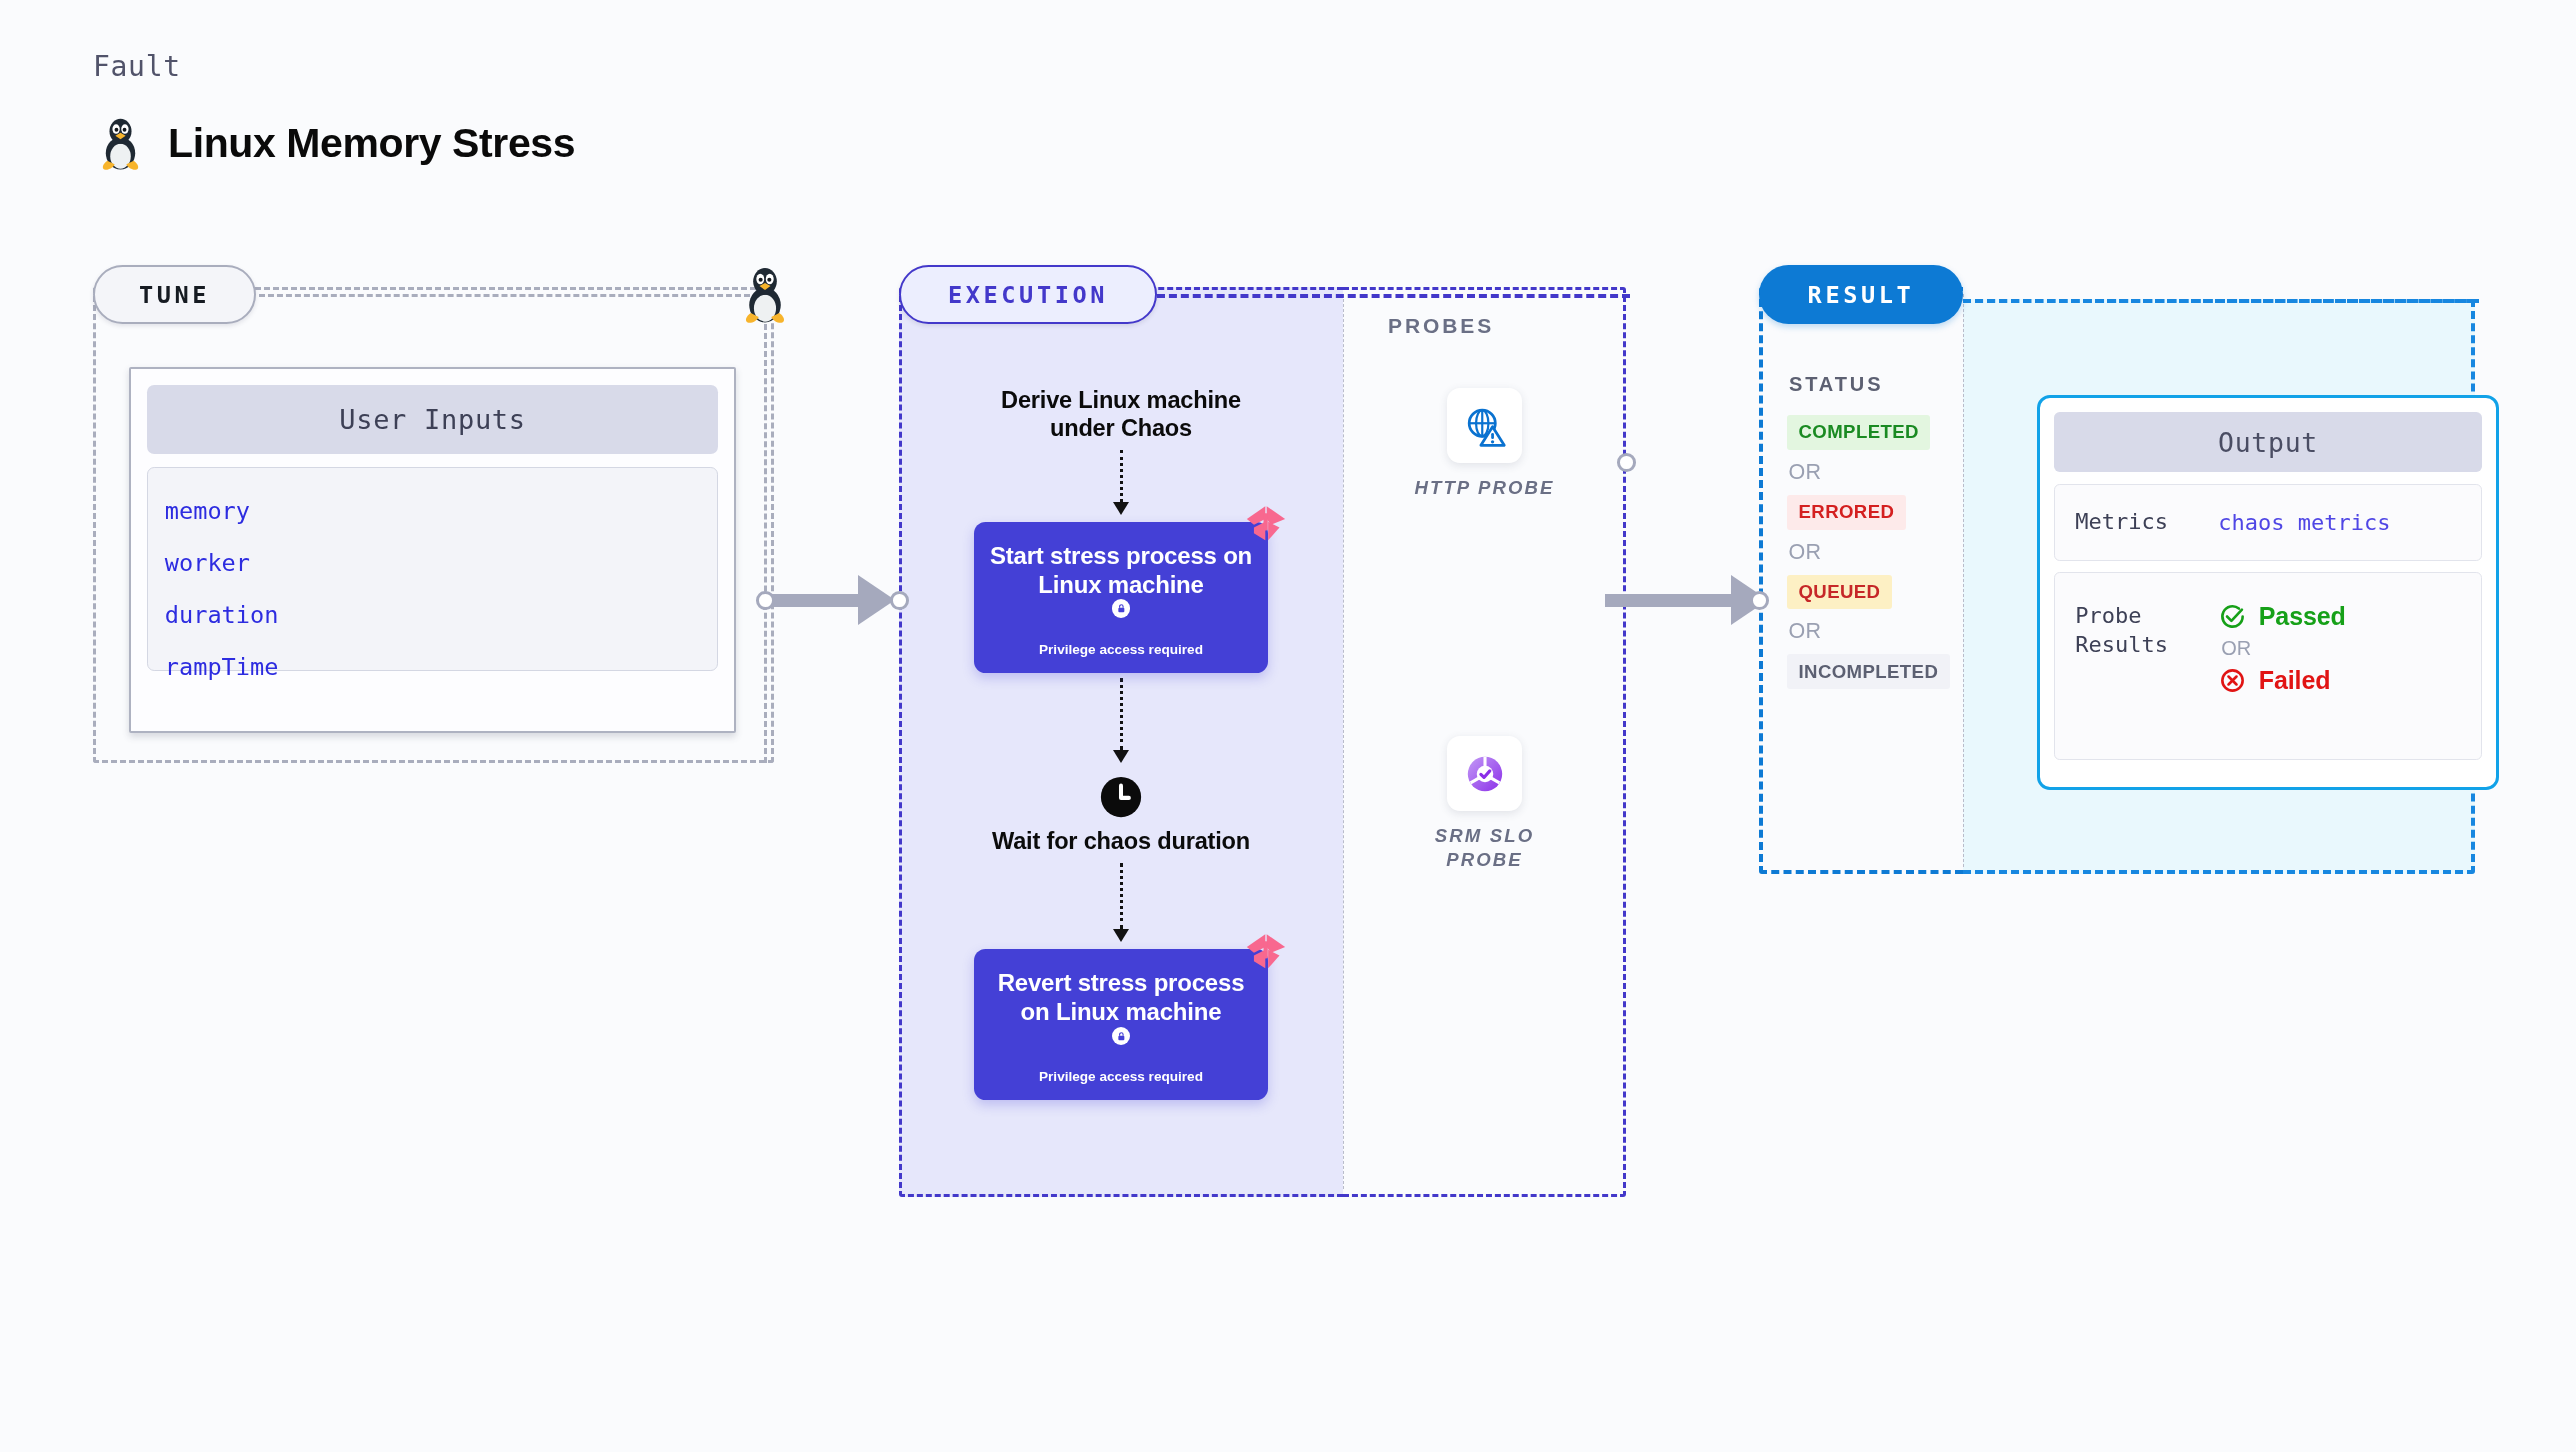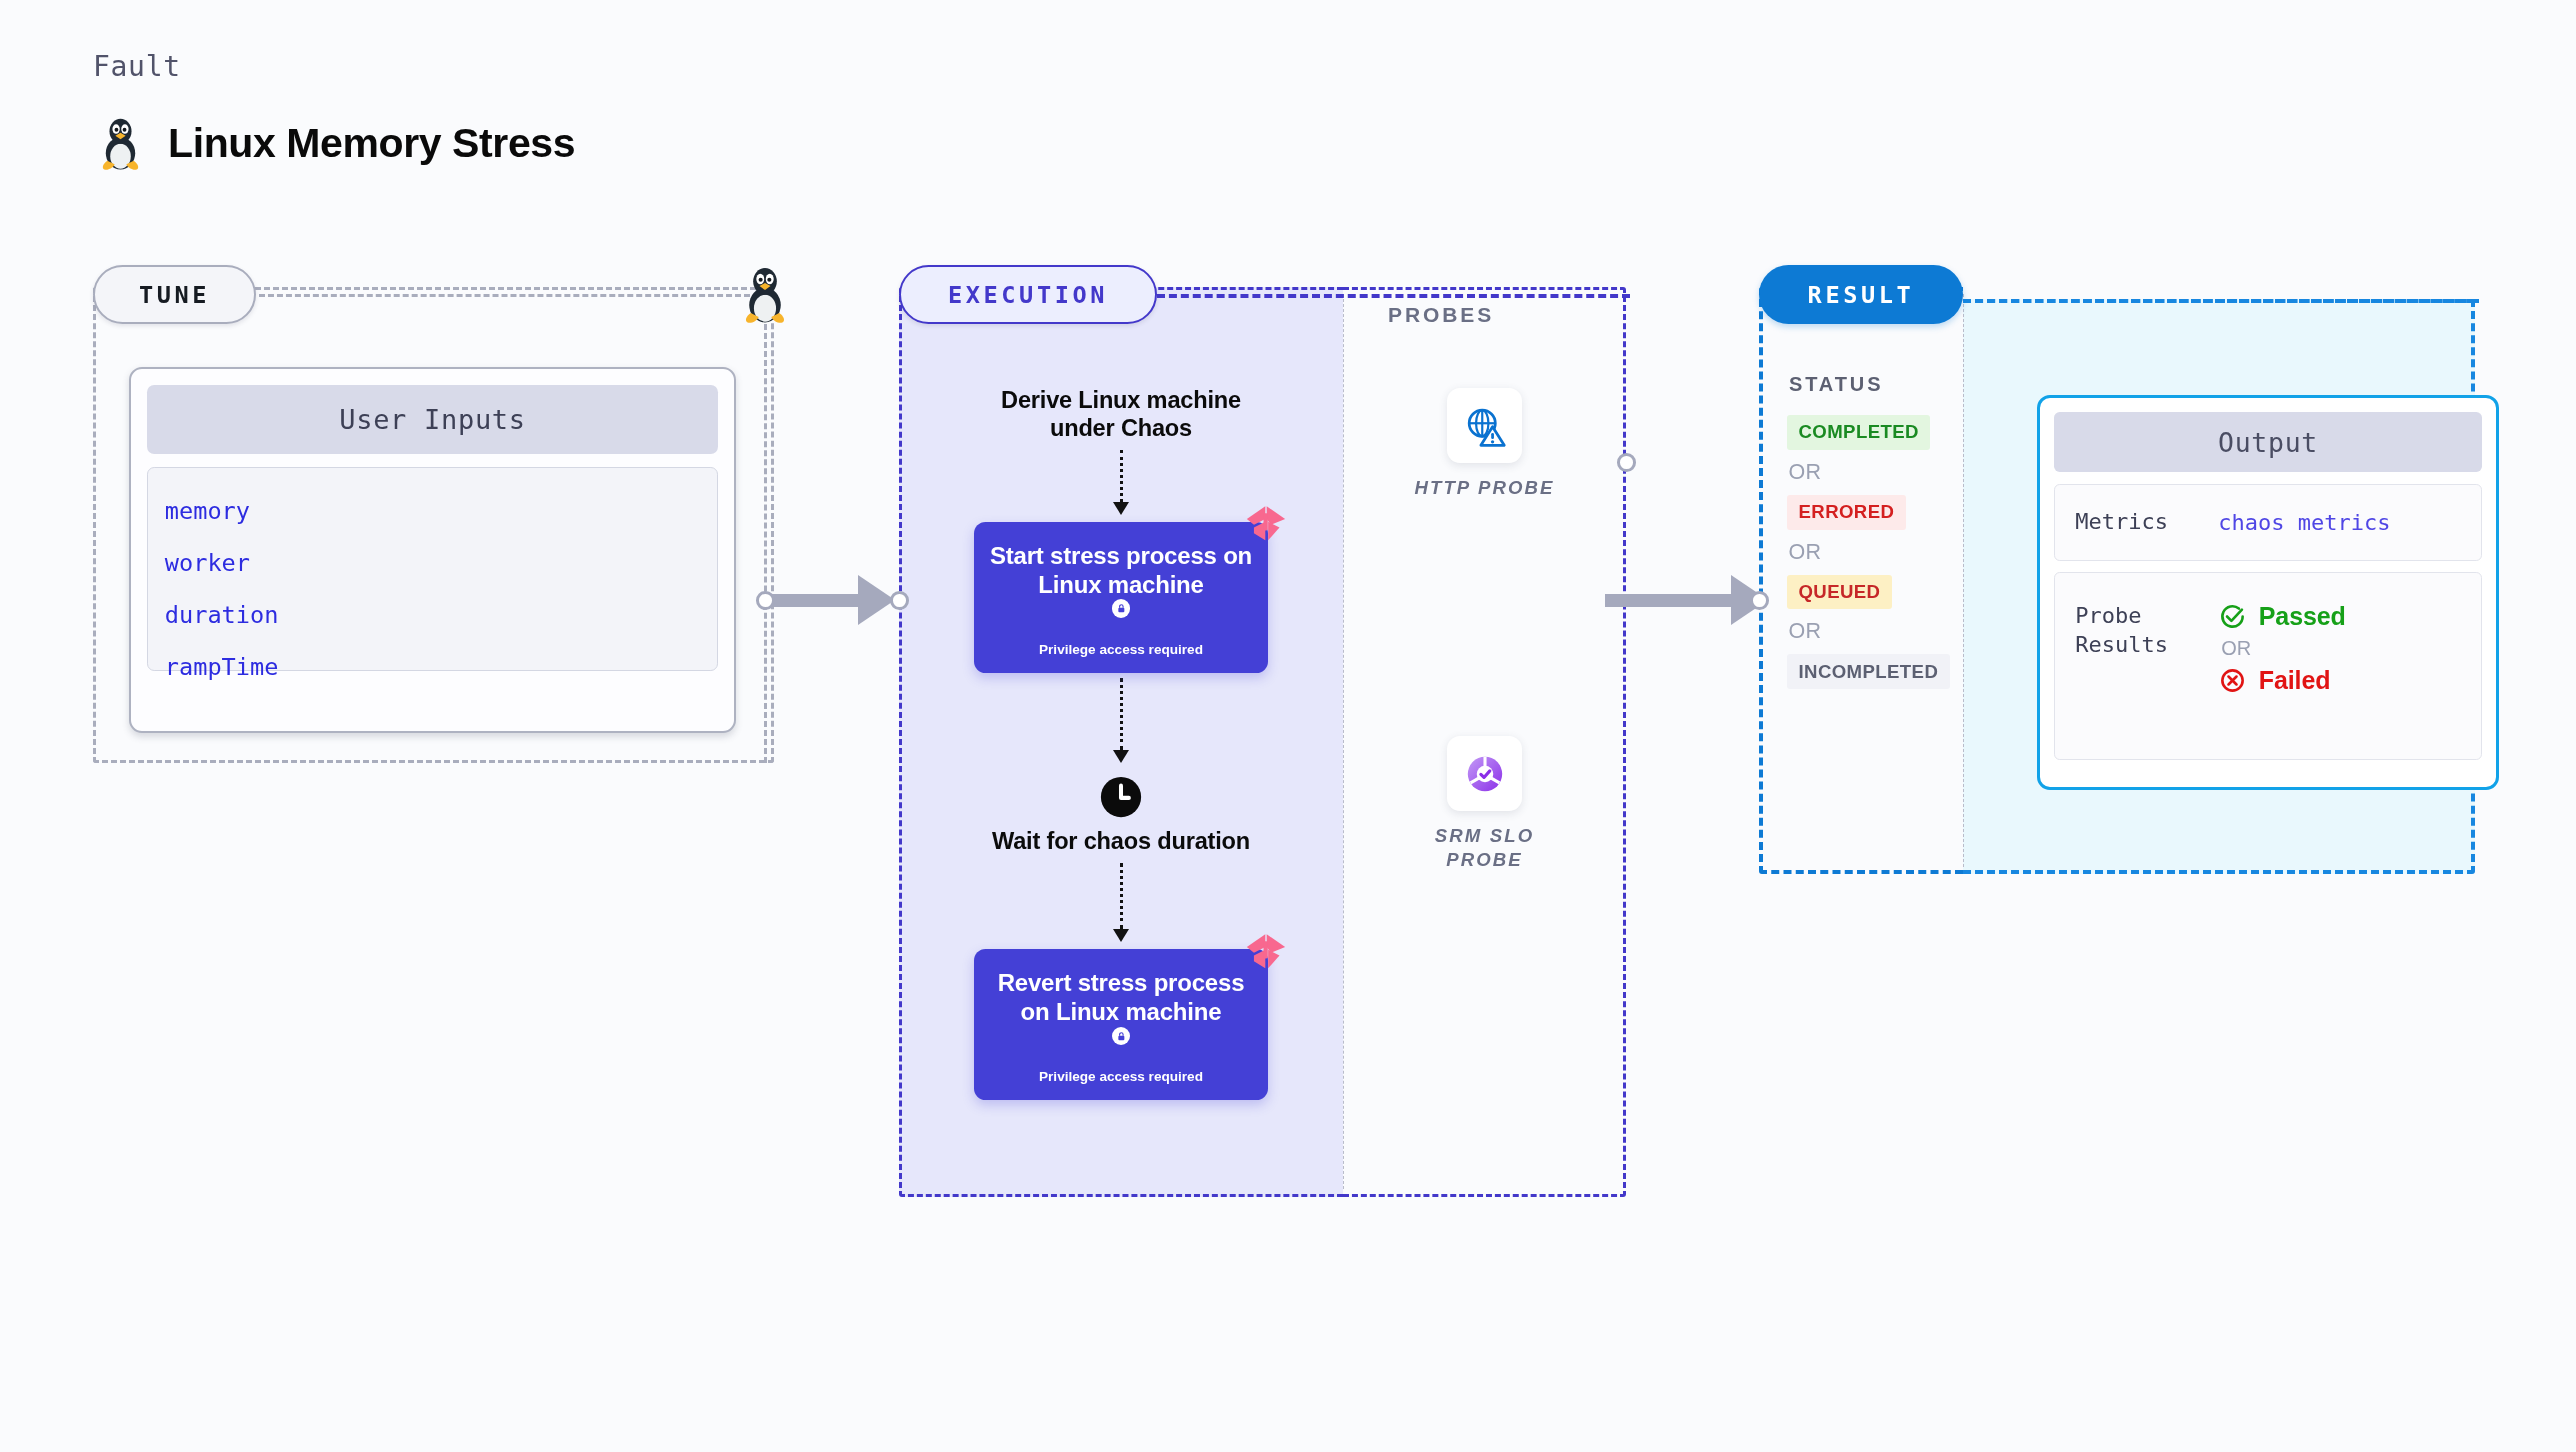"PROBES" .probes-label { top: 303px -> 314px }
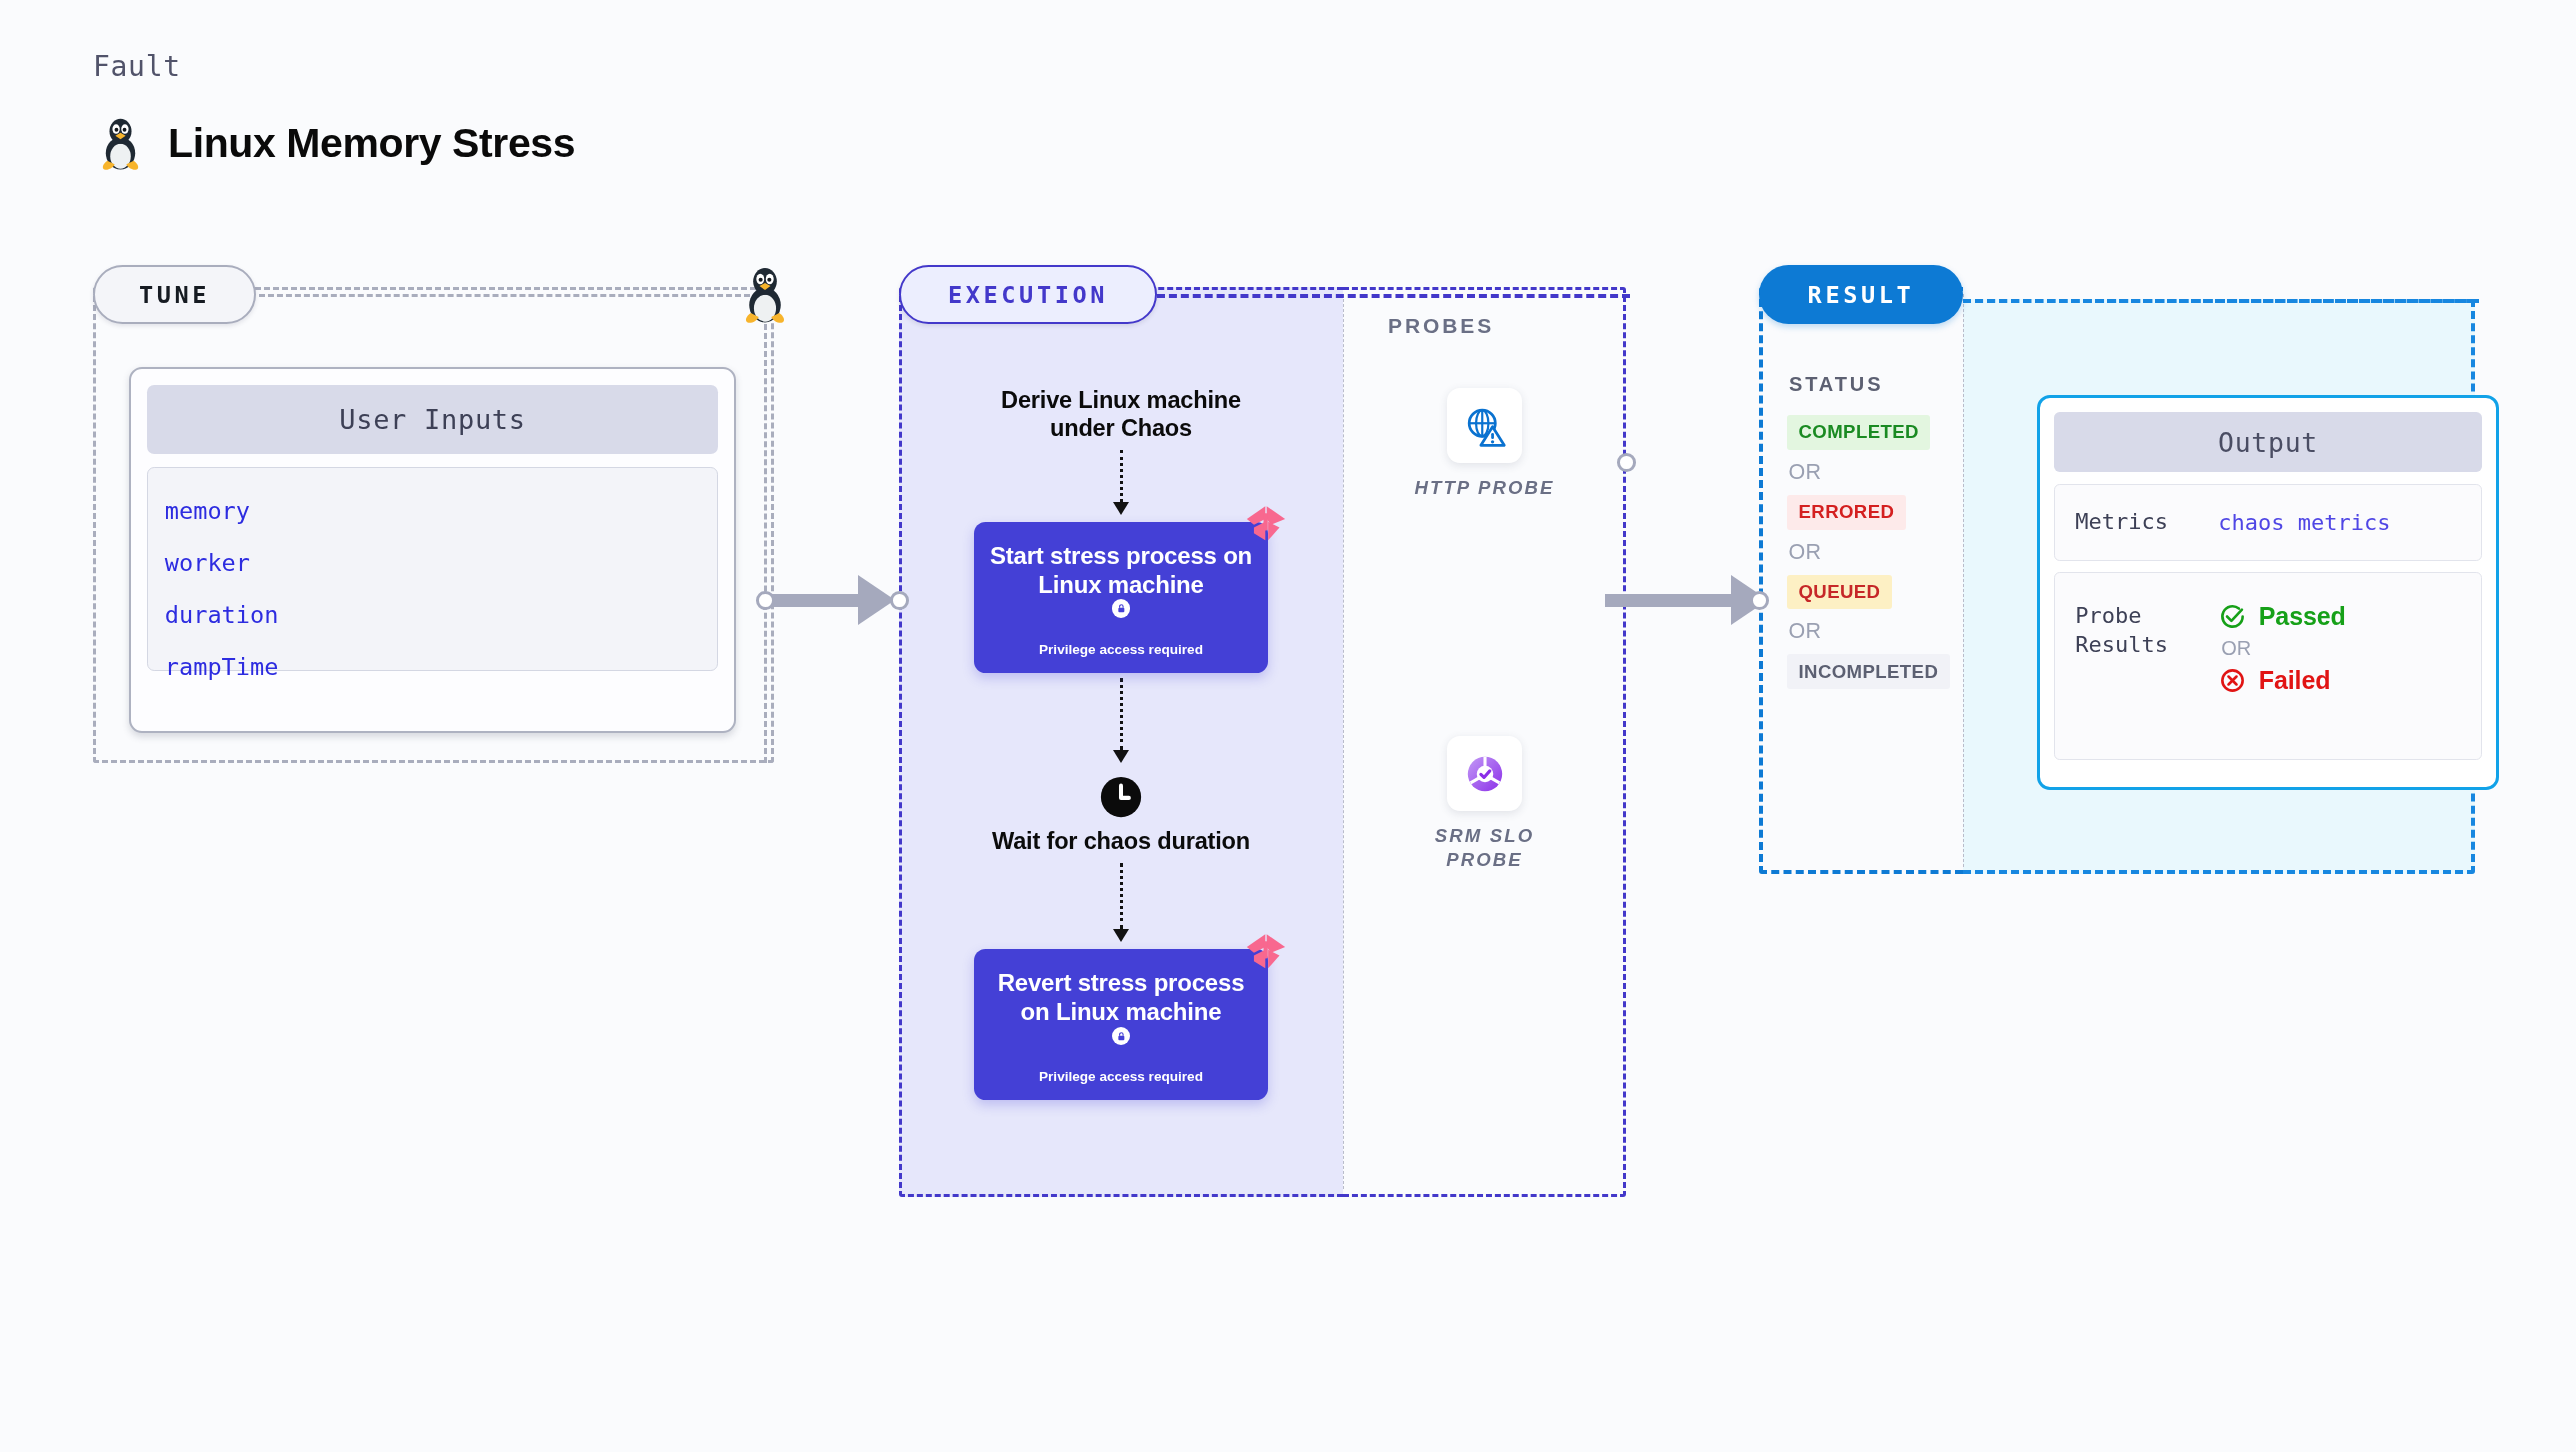"User Inputs" .ui-card { border-radius: 13px -> 2px }
